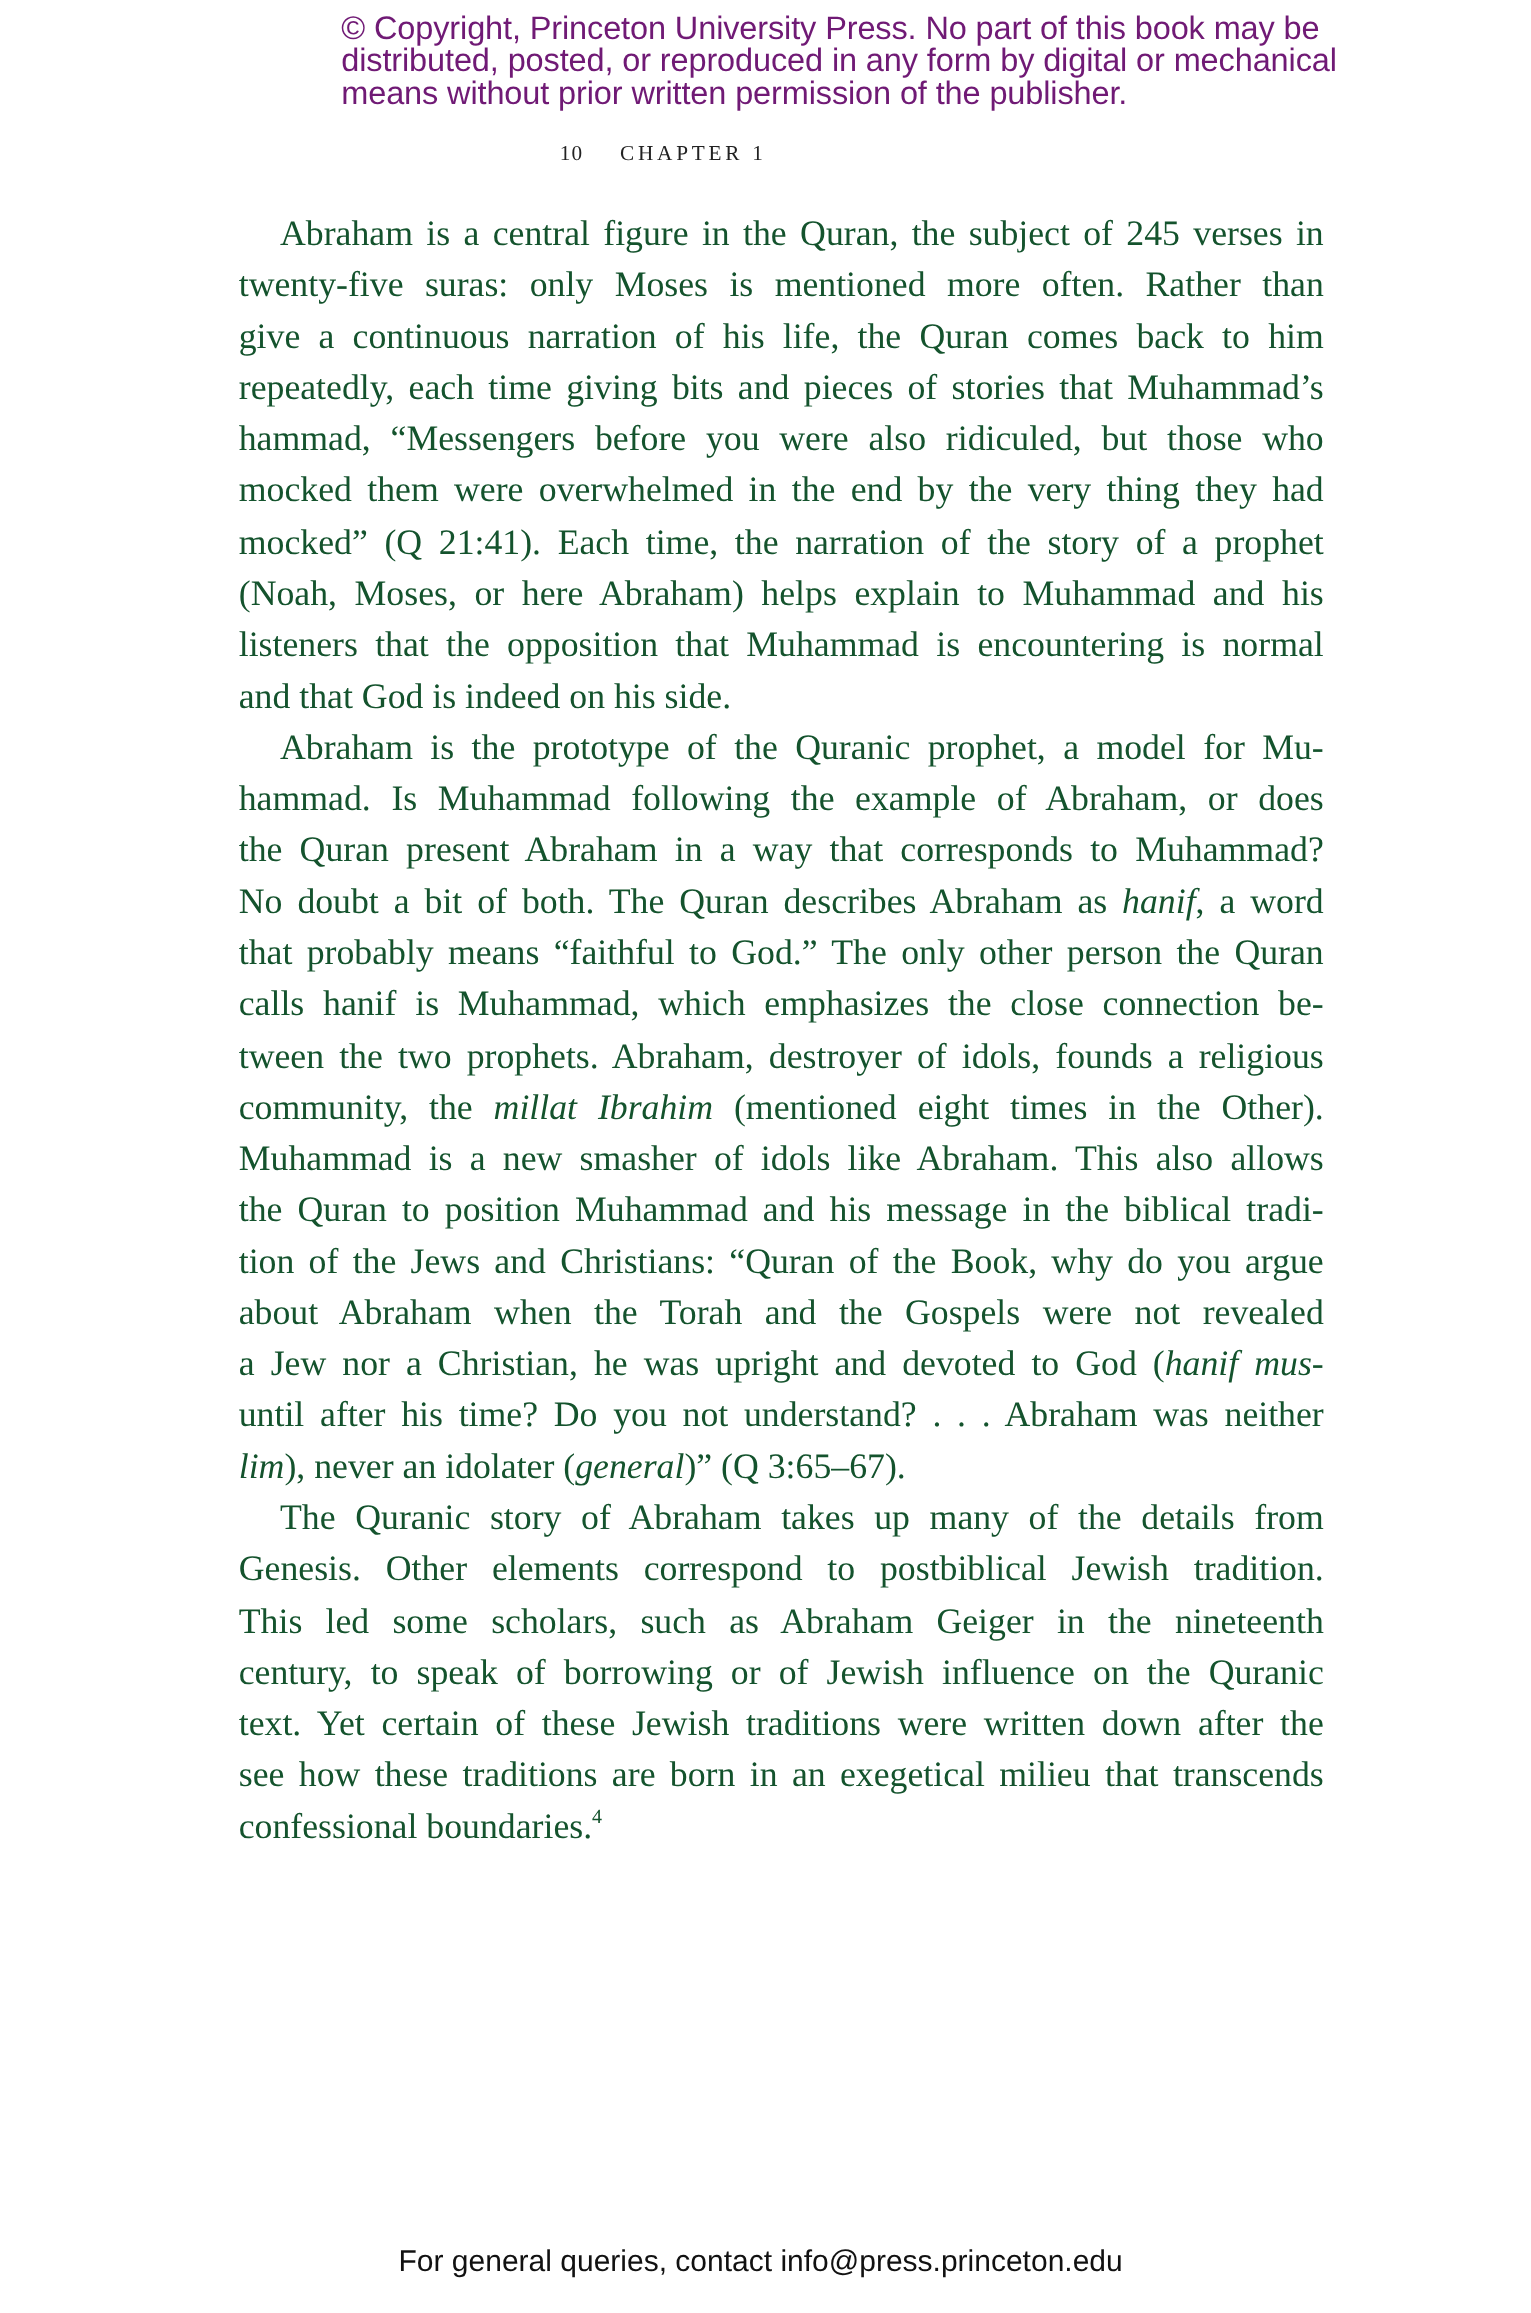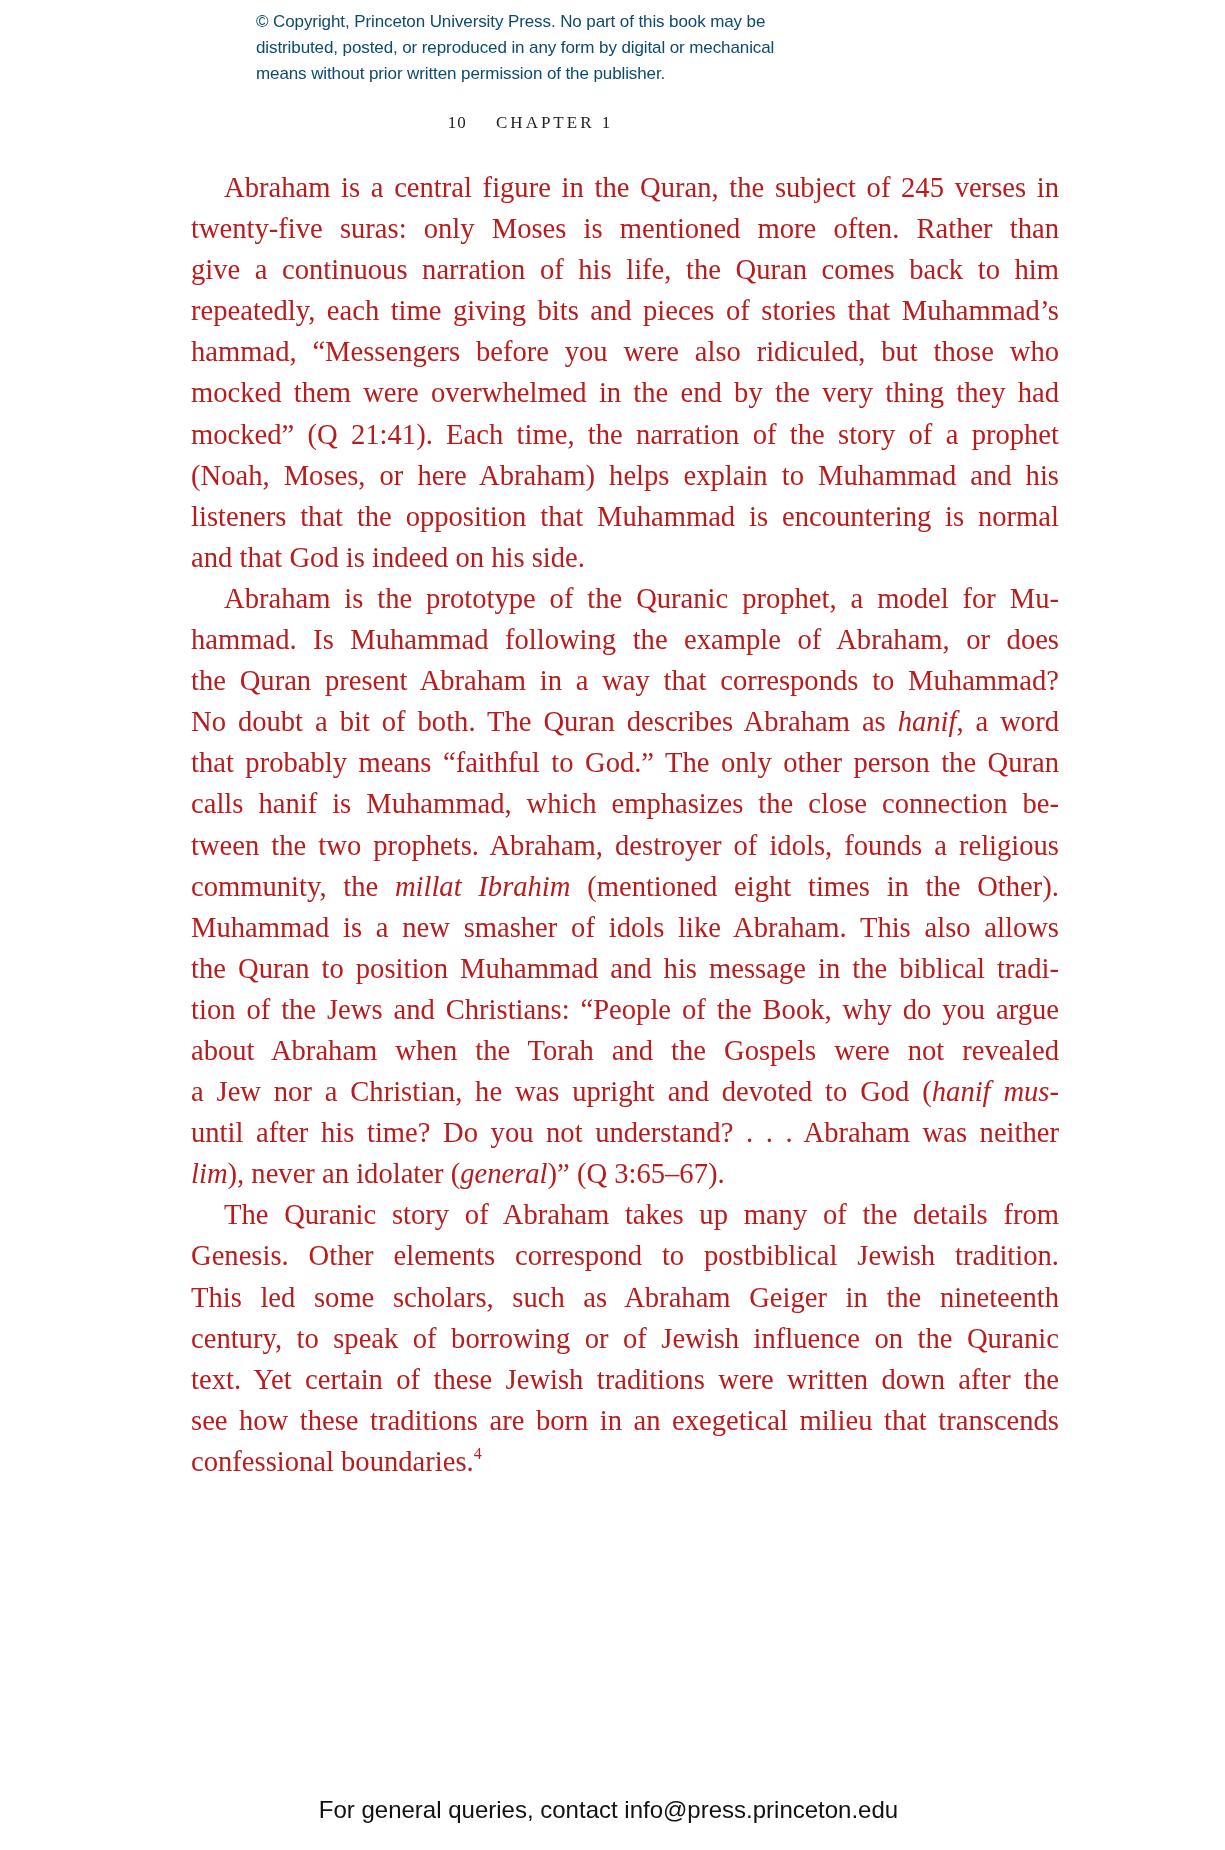"© Copyright, Princeton University Press." .copyright { color: #0c4a6e -> #701a75; font-size: 17px -> 26px; left: 256px -> 273px }
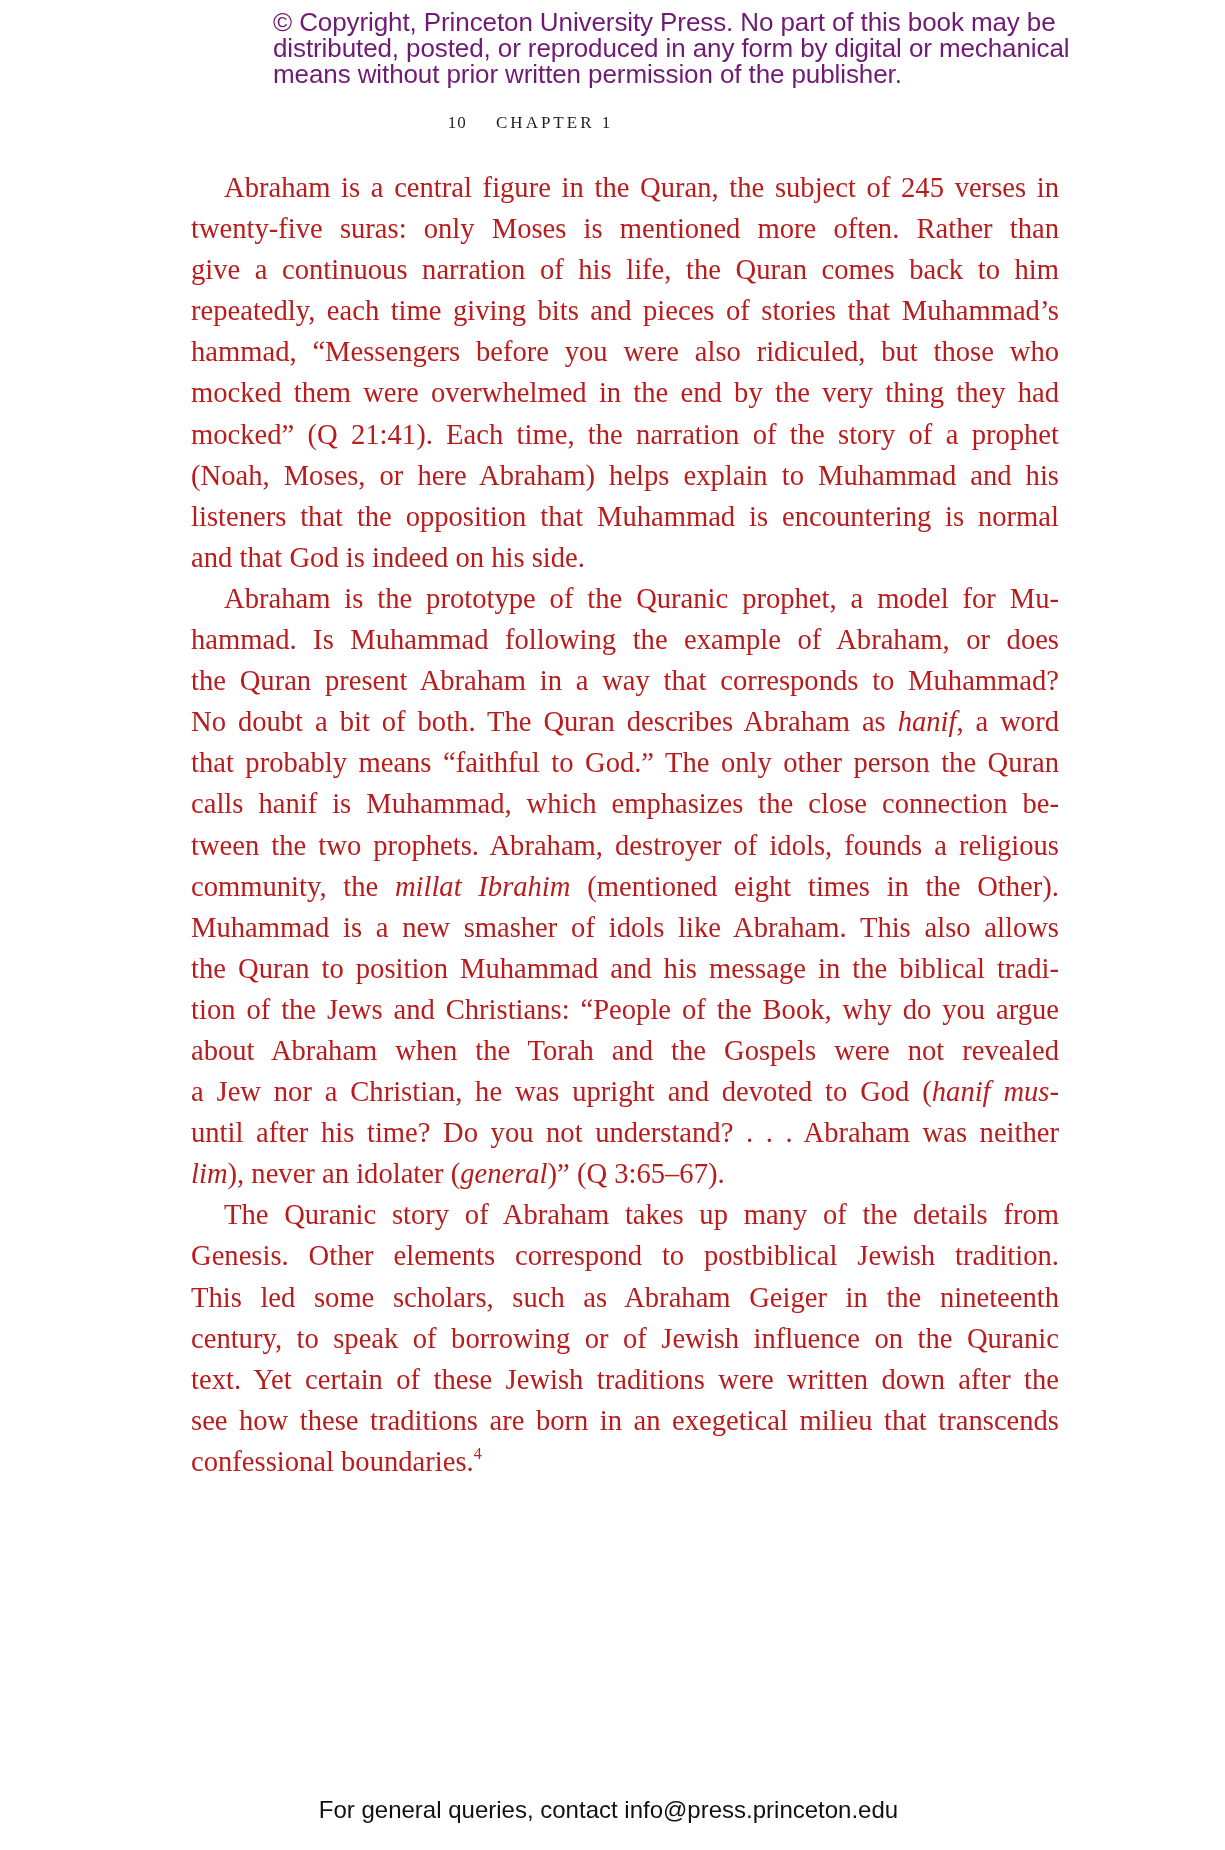"Abraham is a central figure" .body-text { color: #b91c1c -> #14532d }
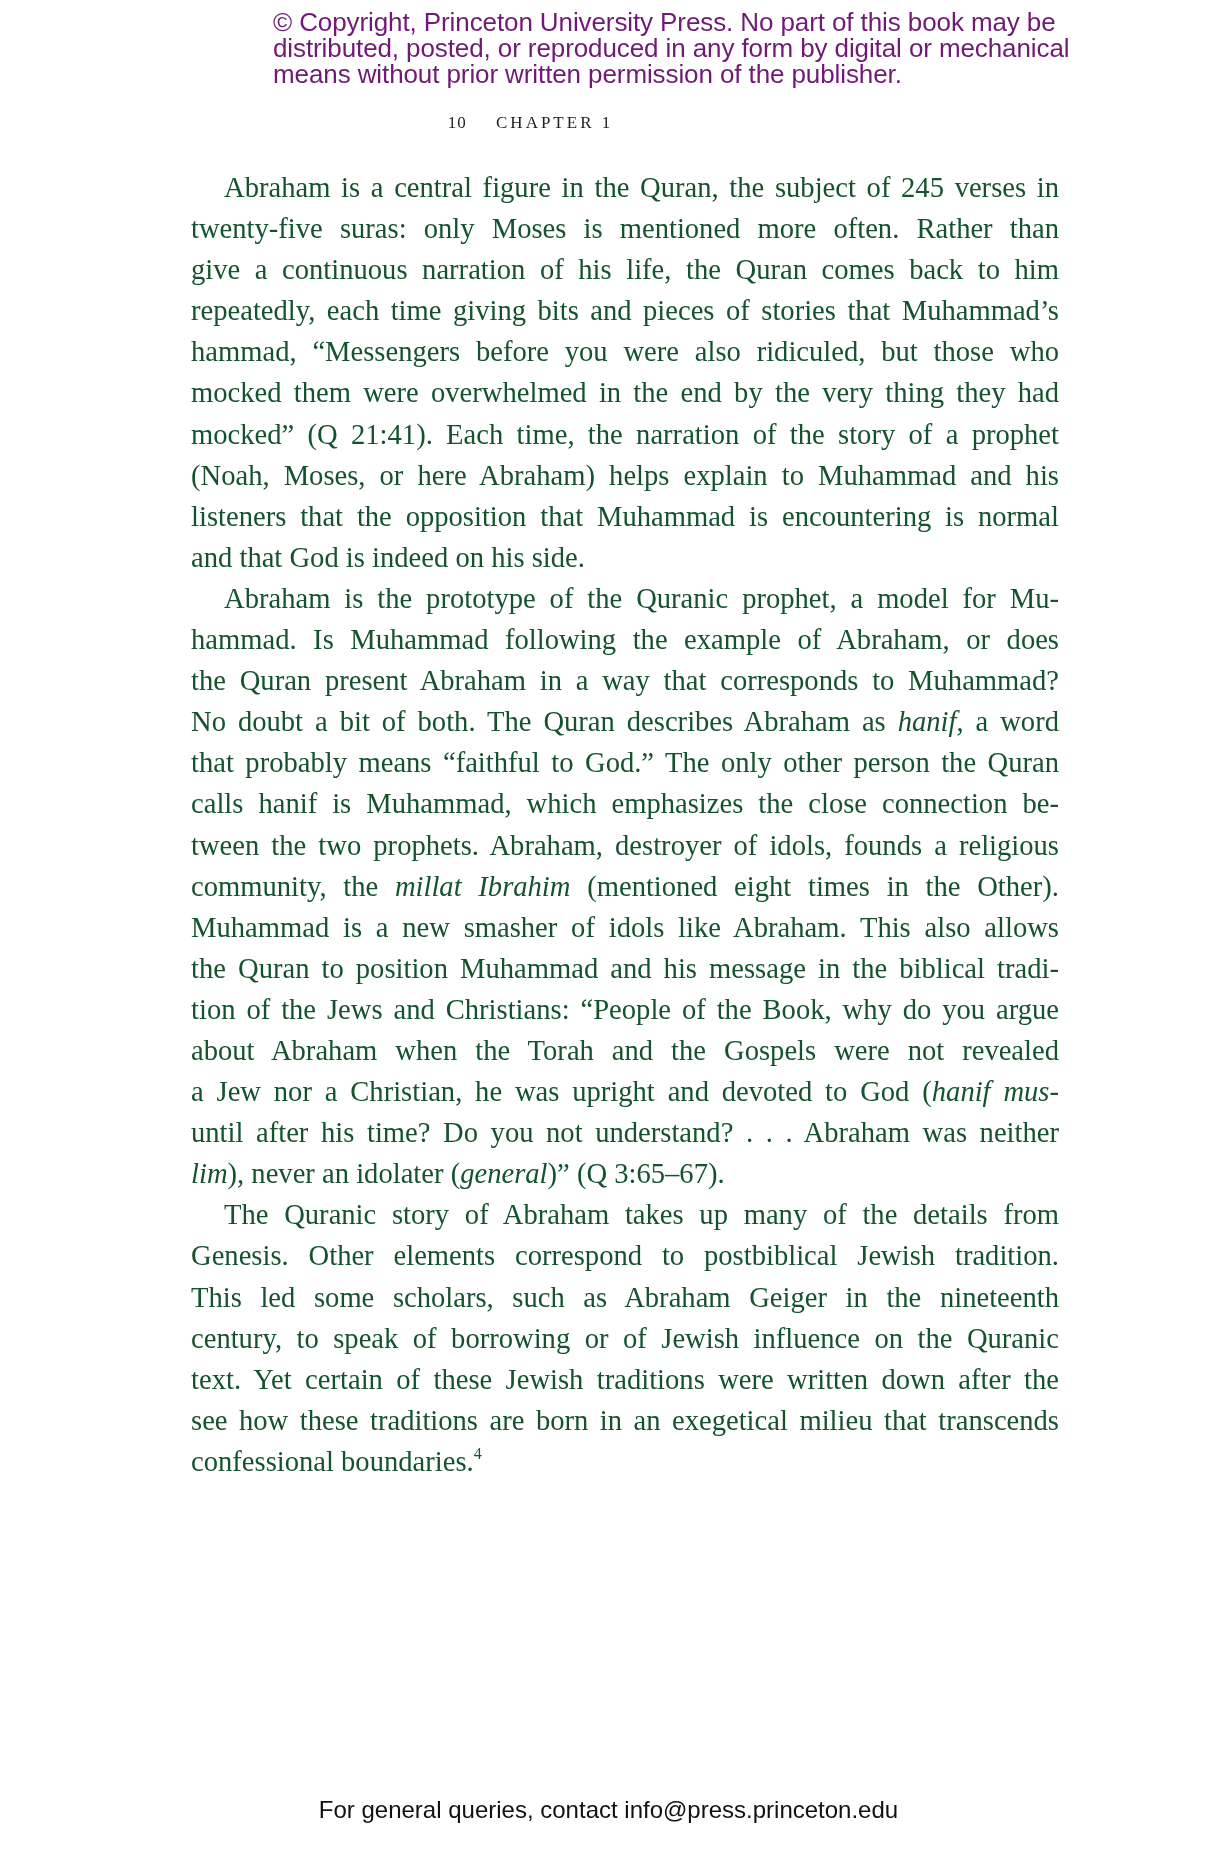"tion of the Jews and" span { text: People -> Quran }
